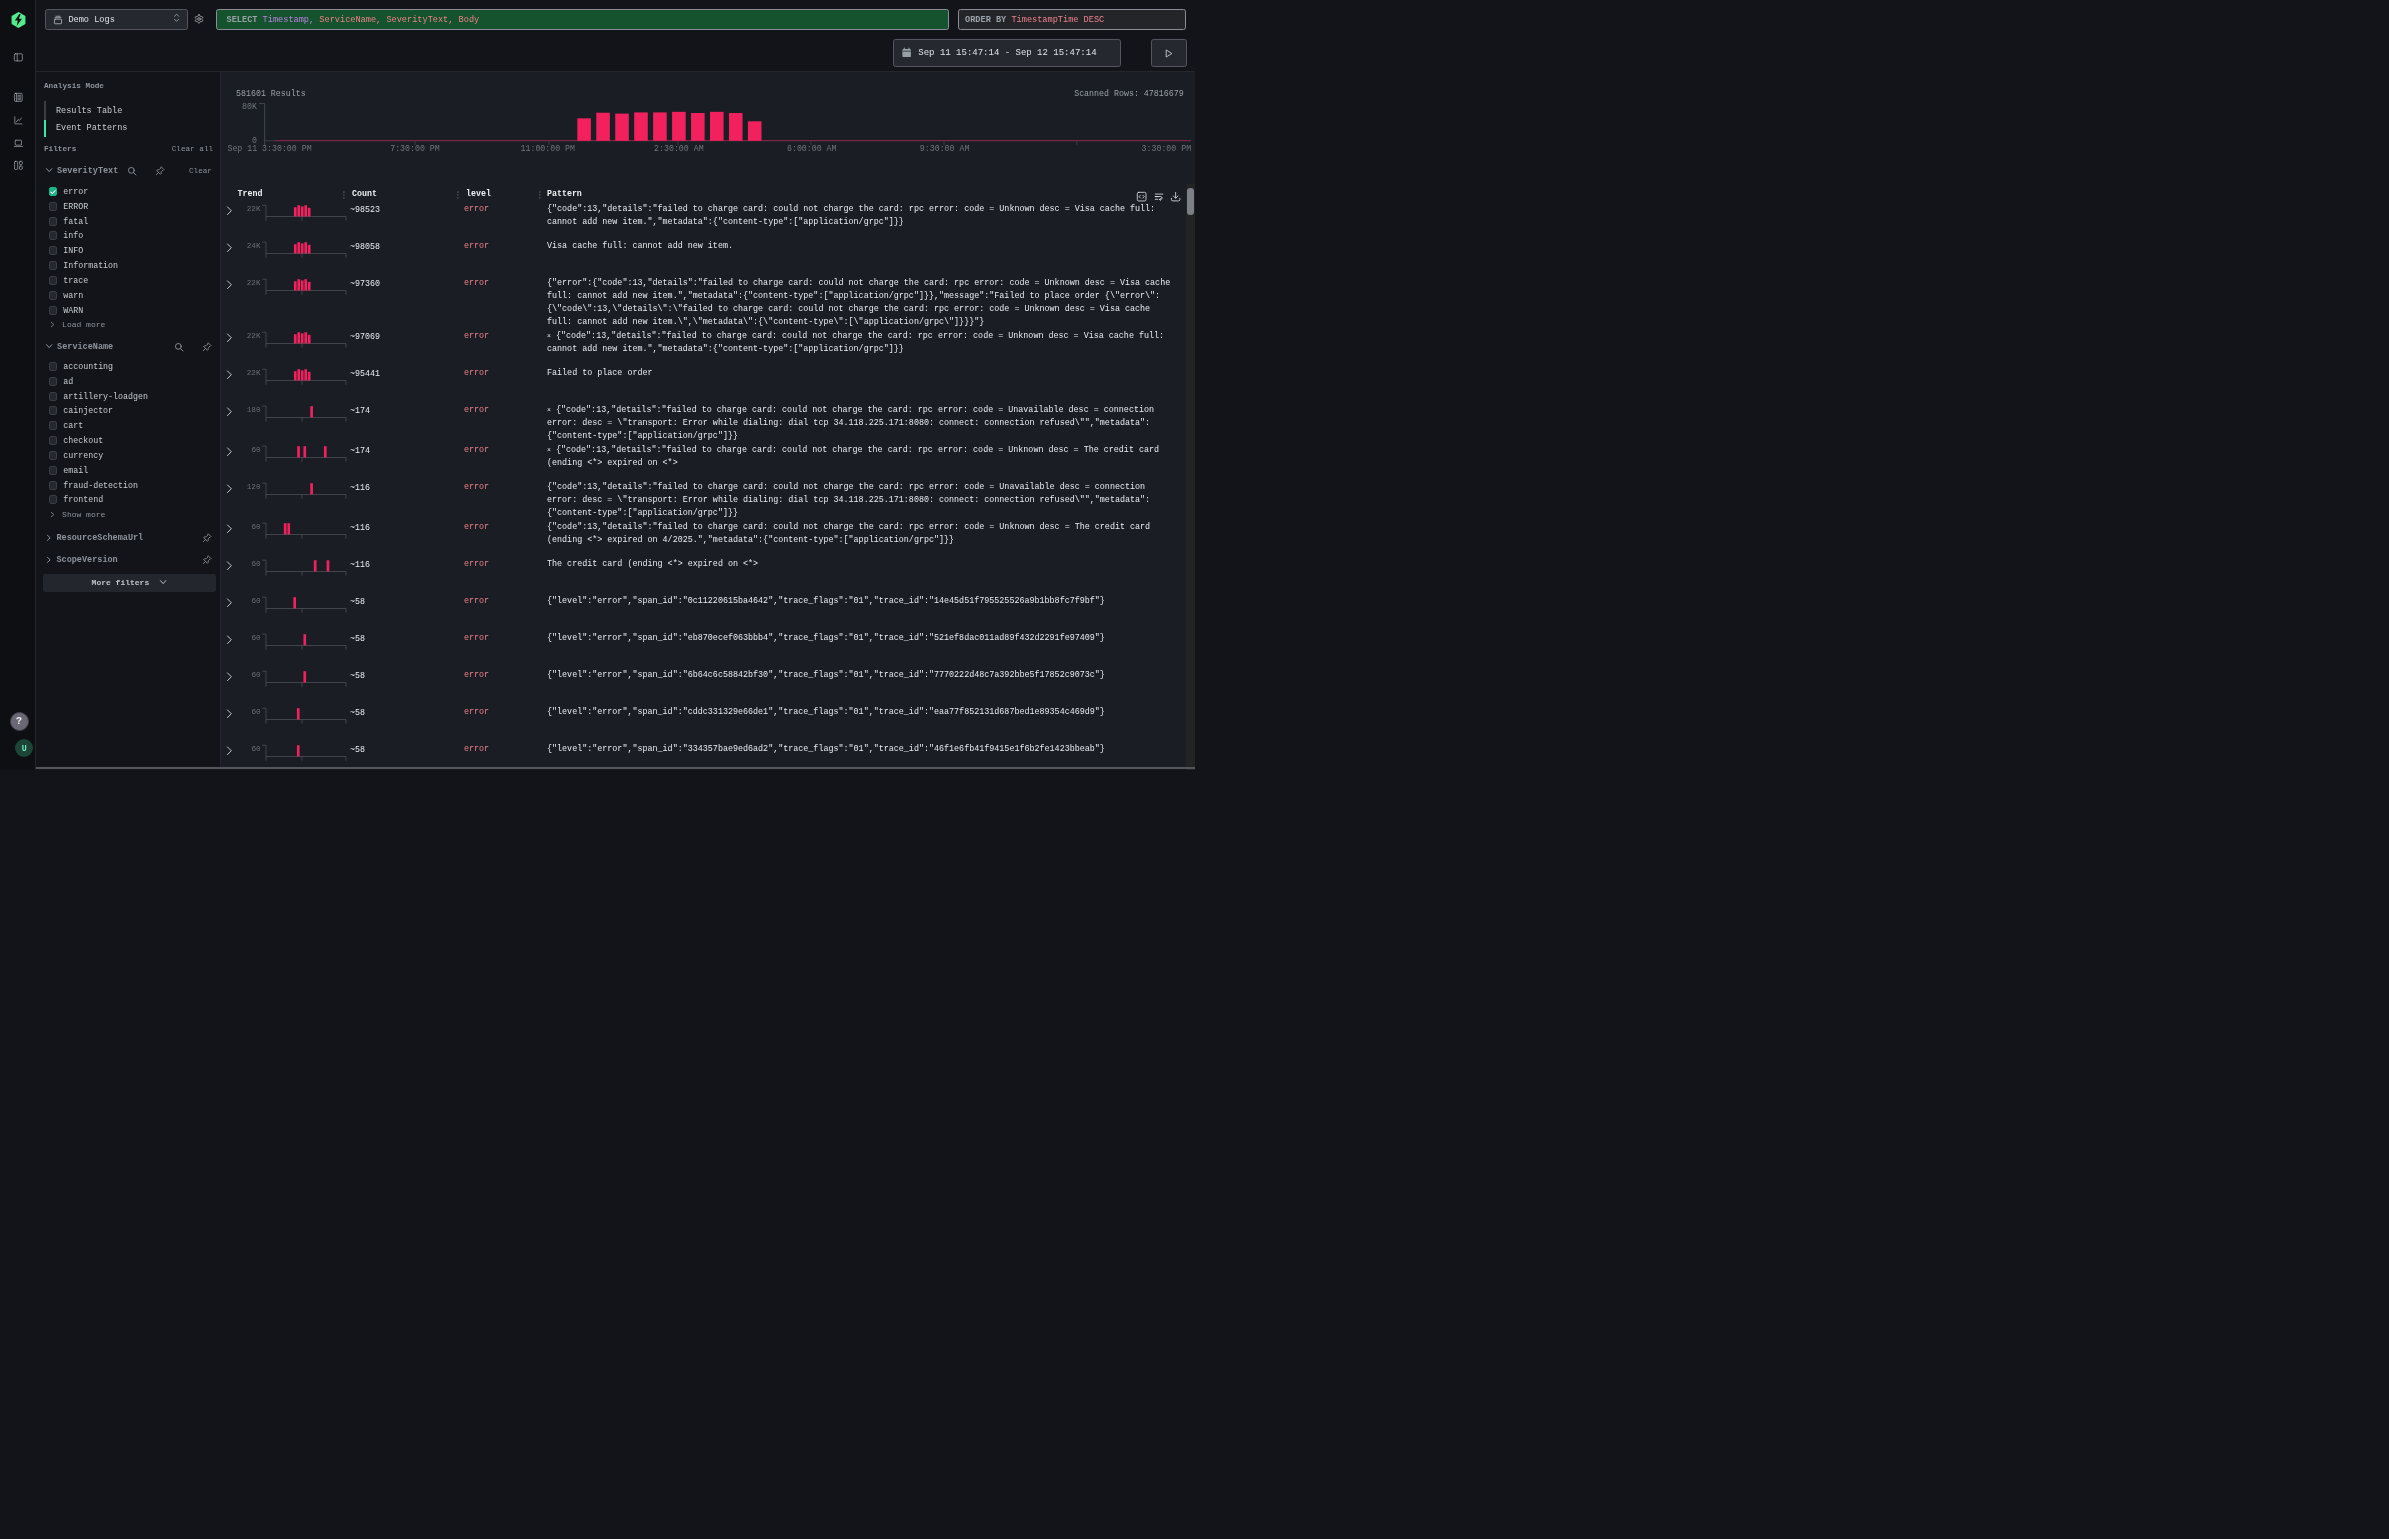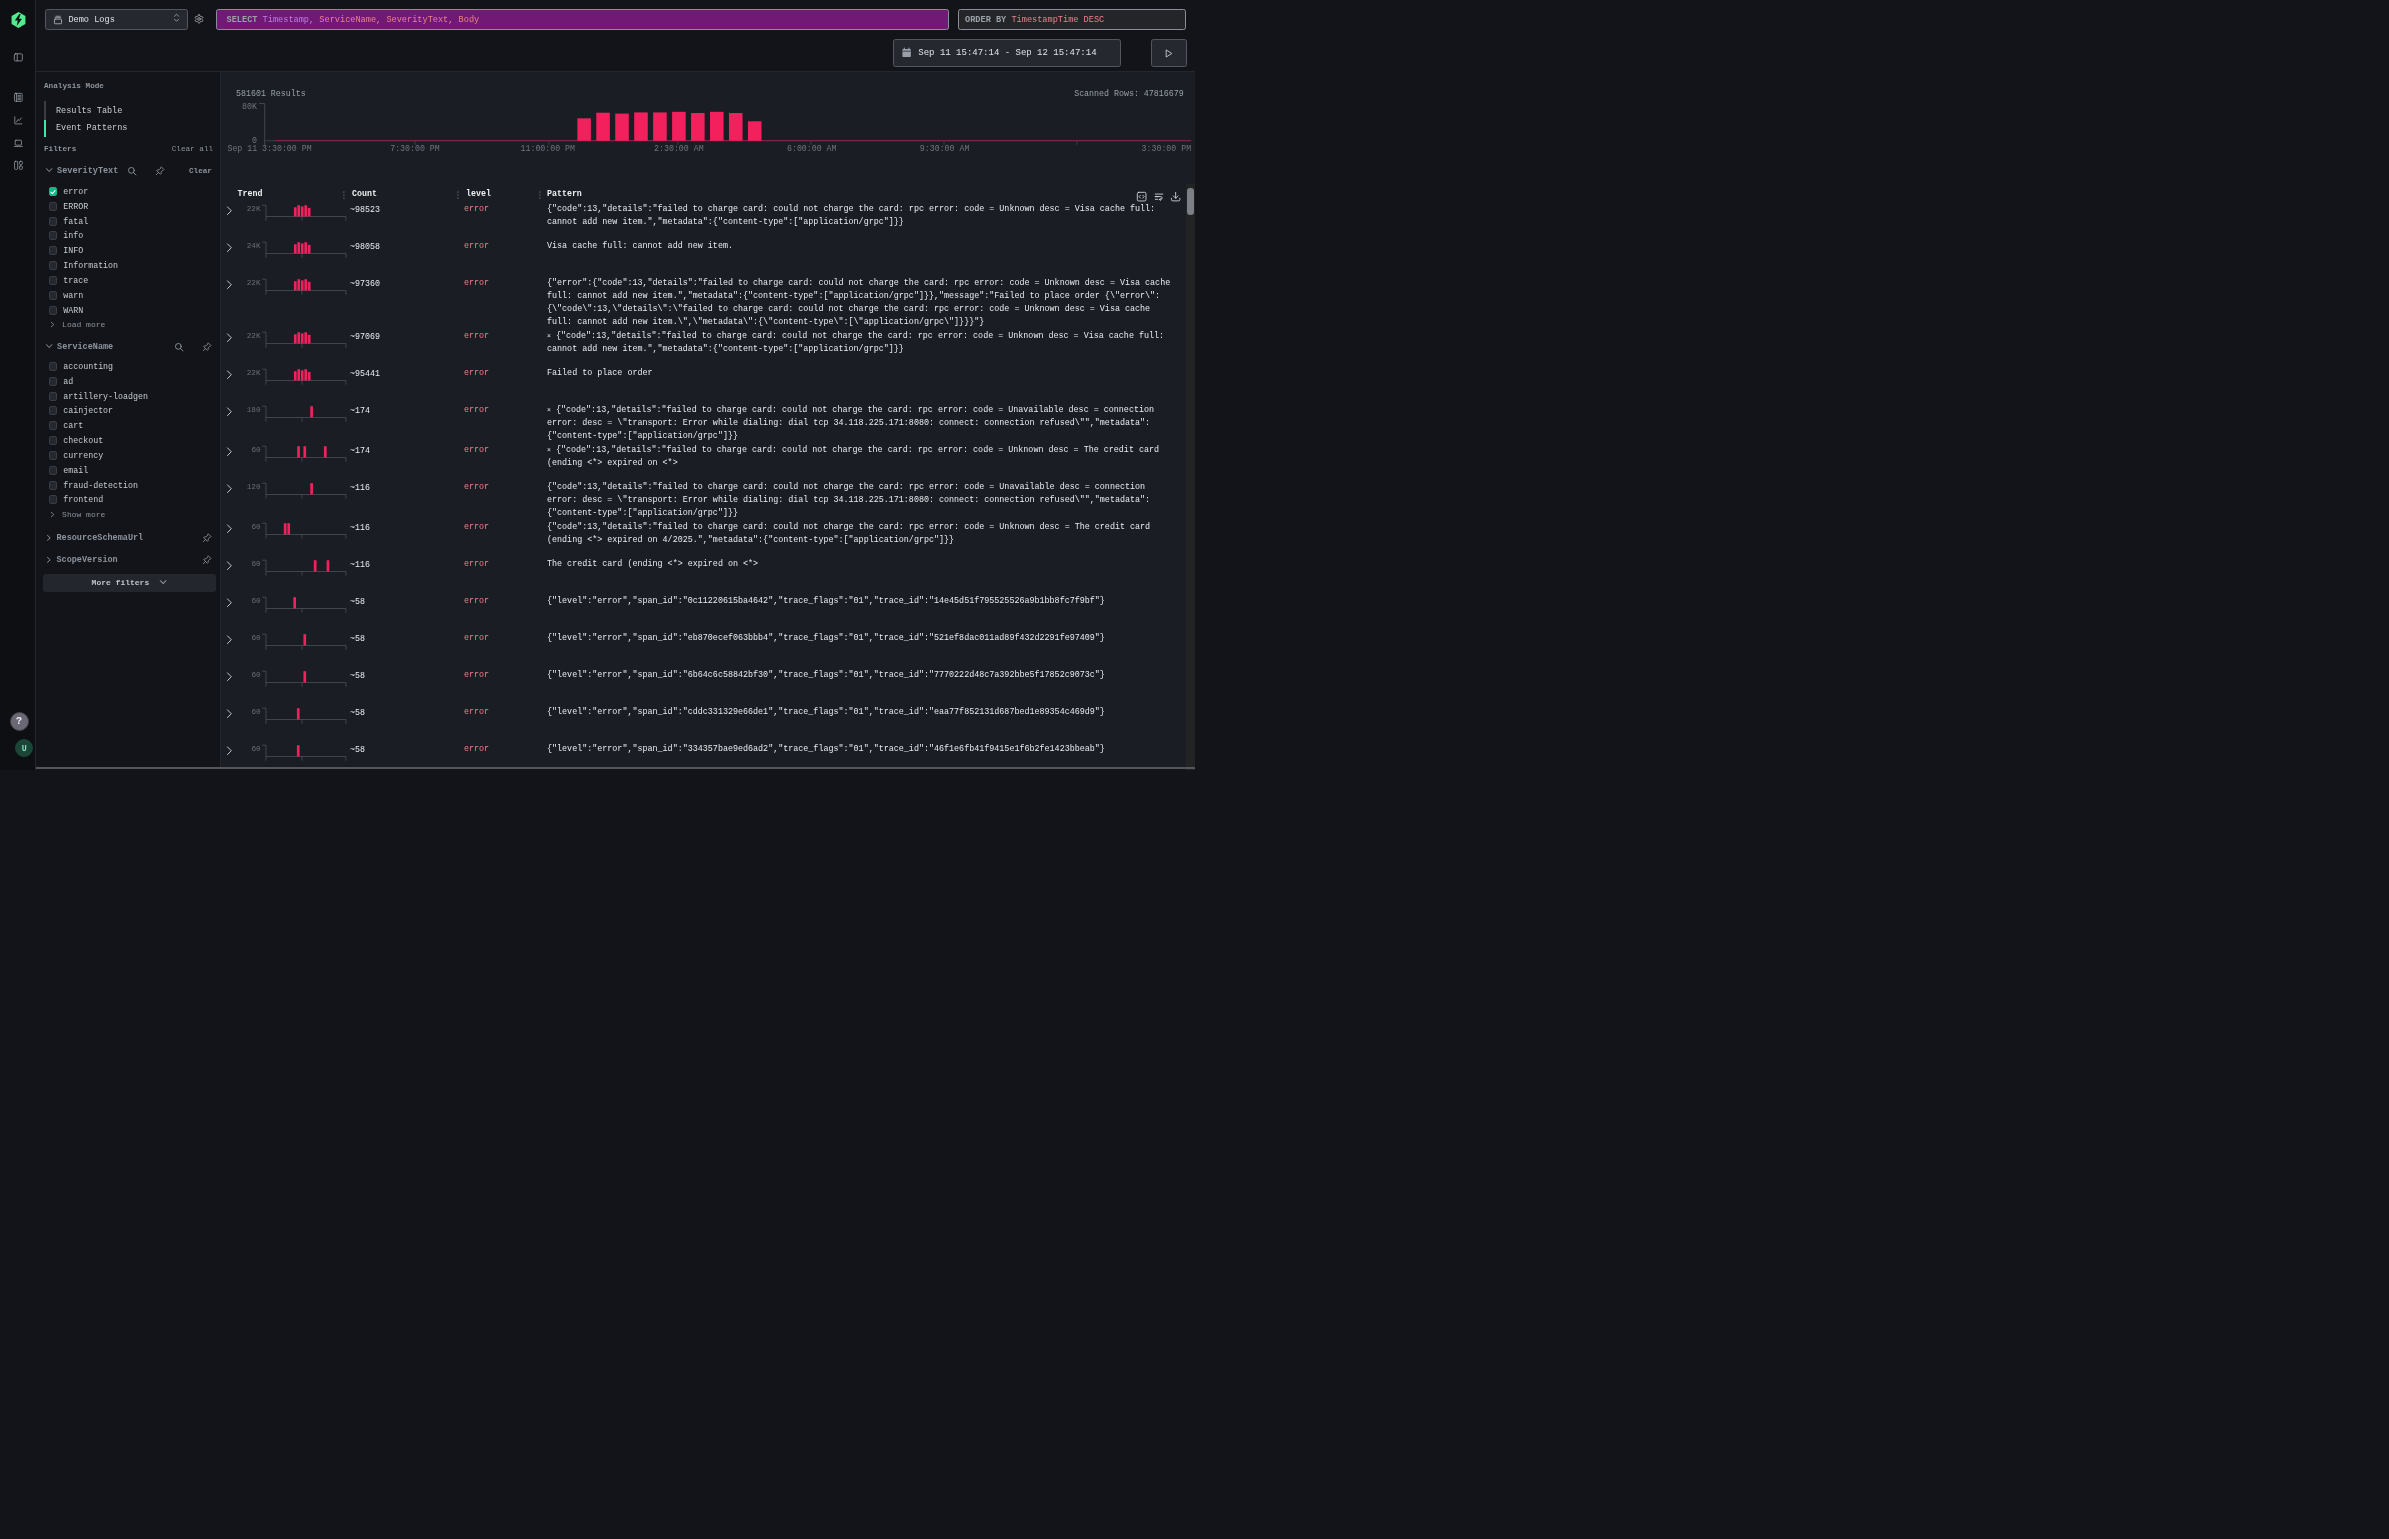"SELECT" div.hbox { background: #701a75 -> #14532d }
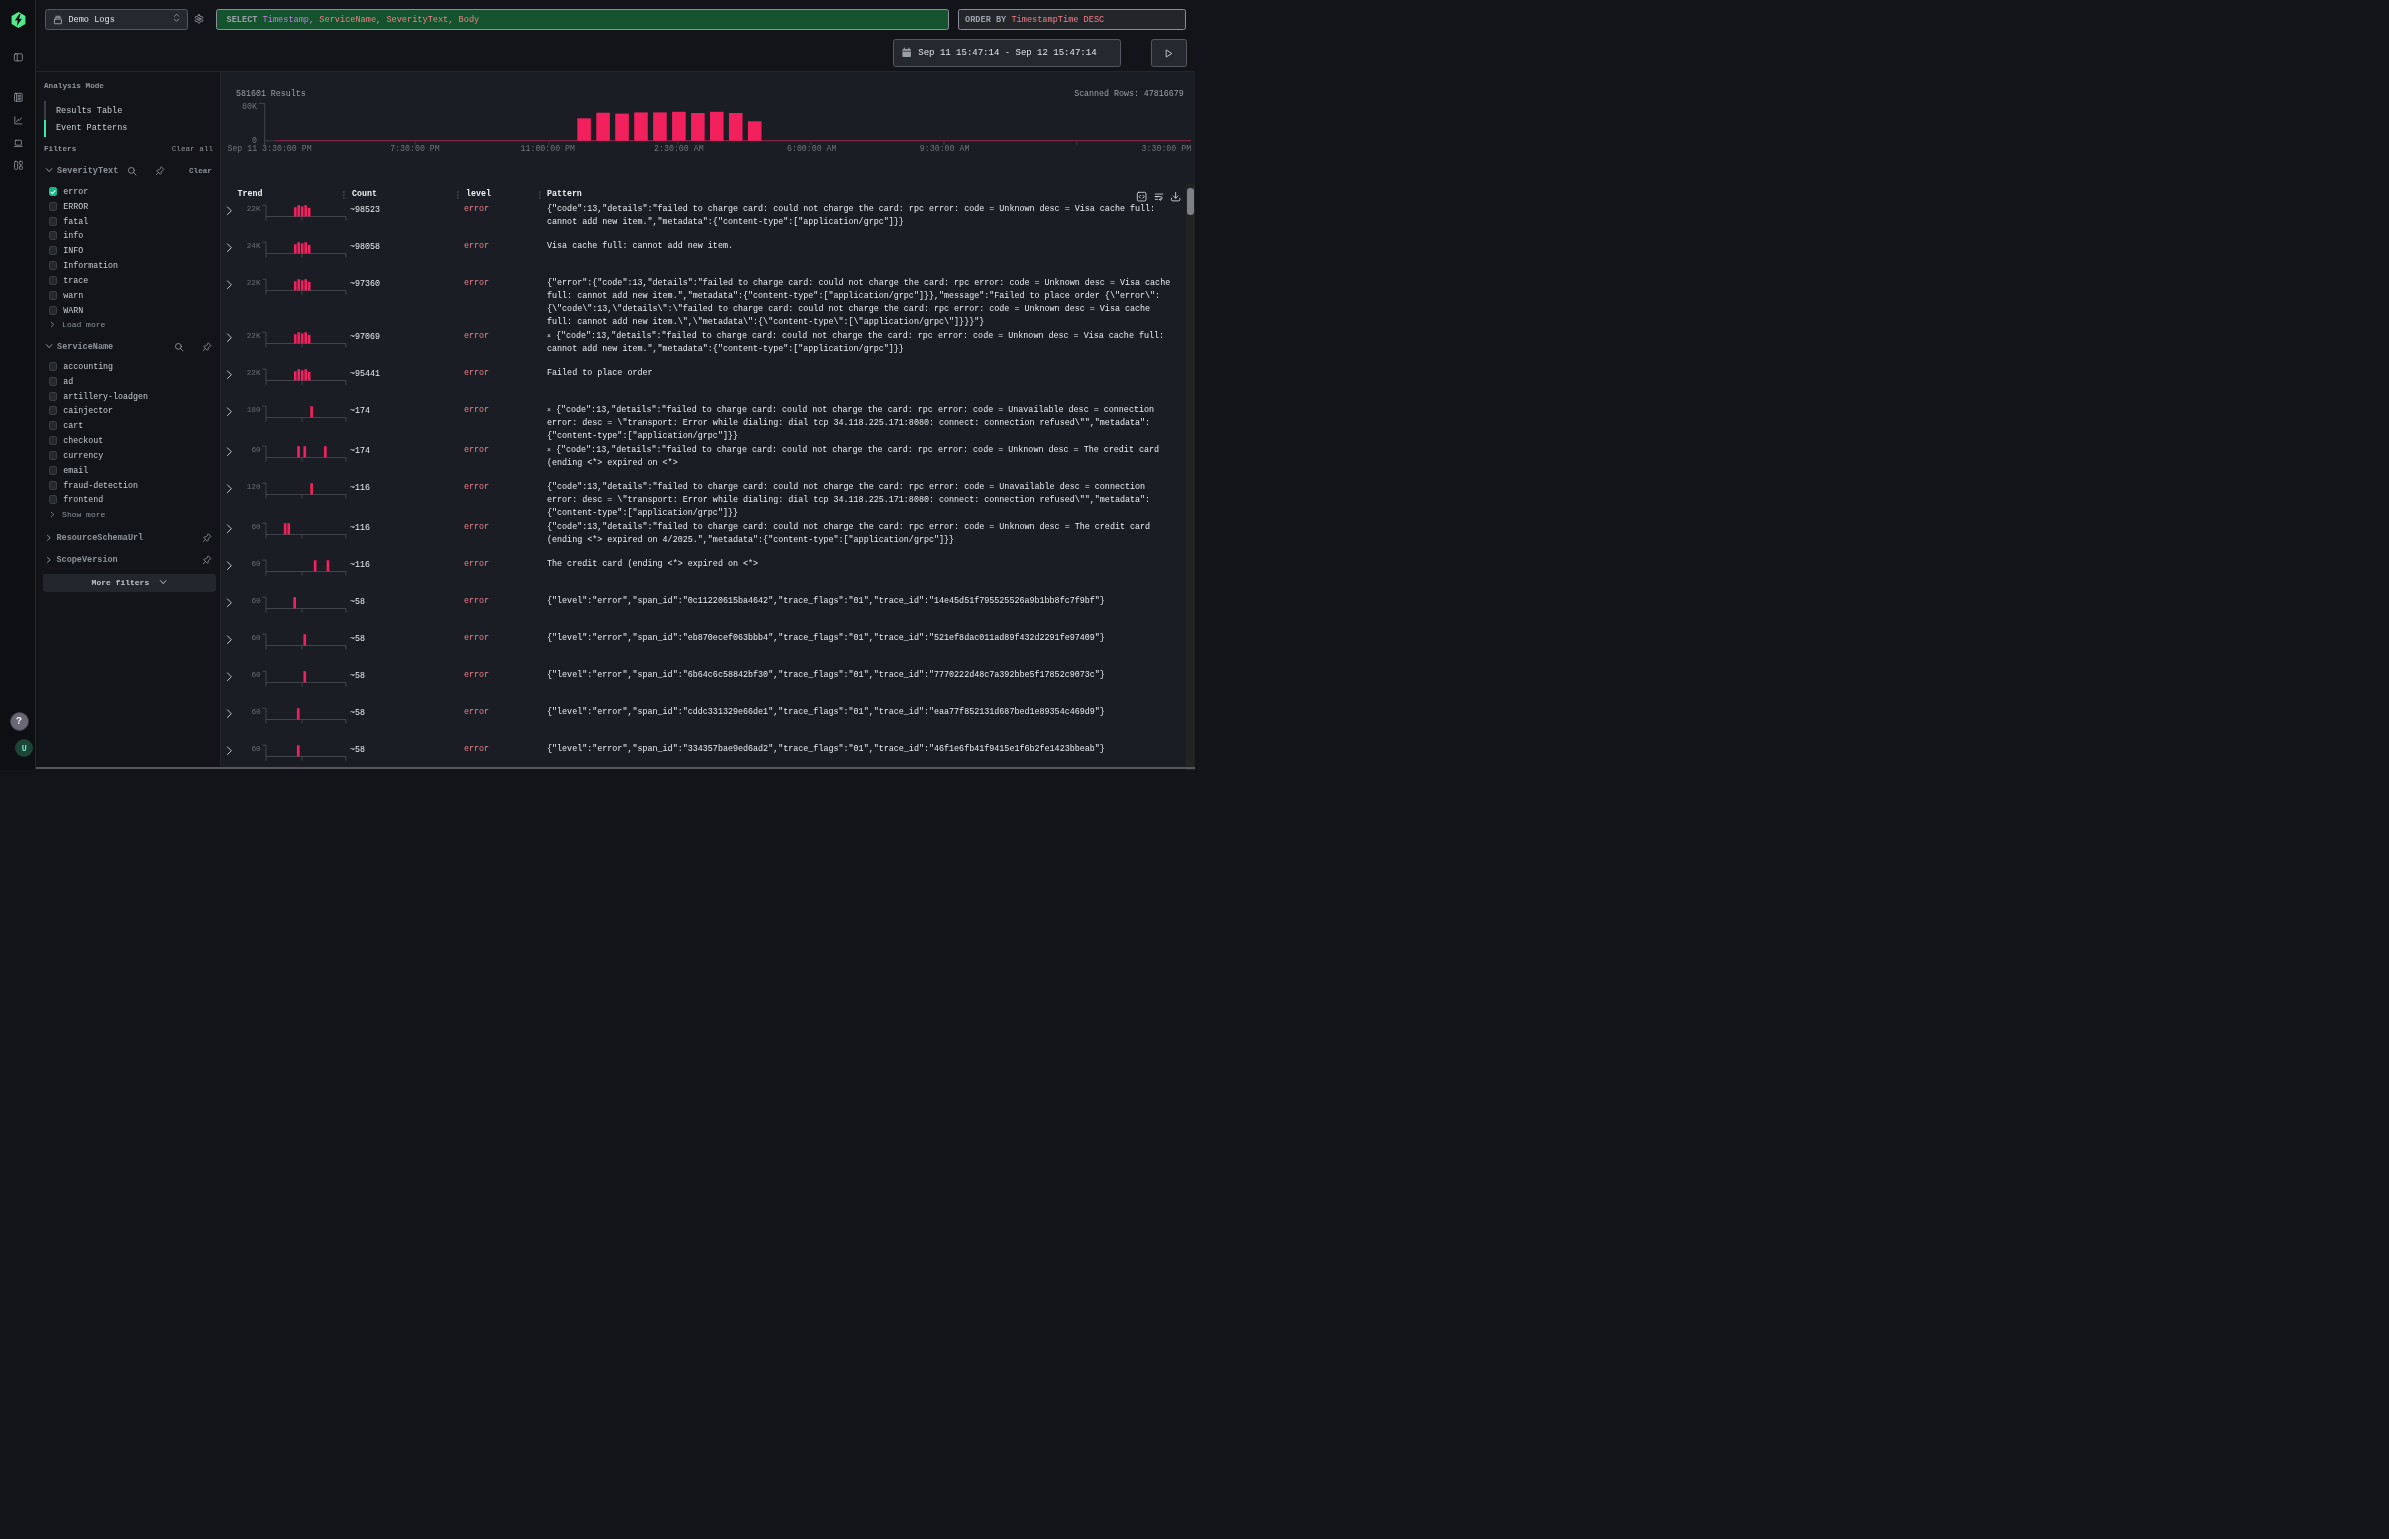"Clear" .fg-icons { font-weight: bold -> none }
